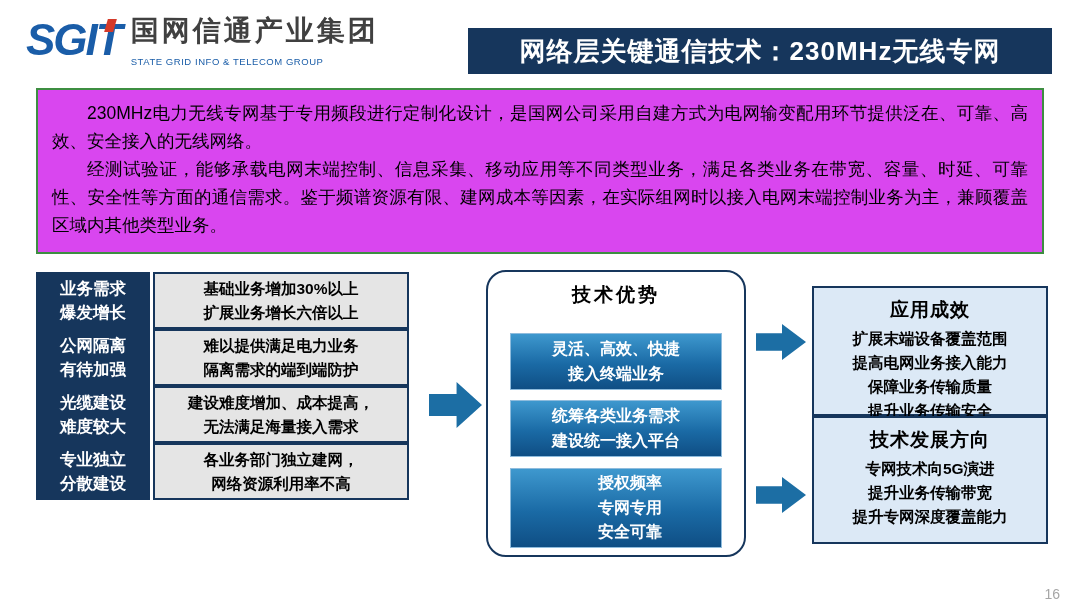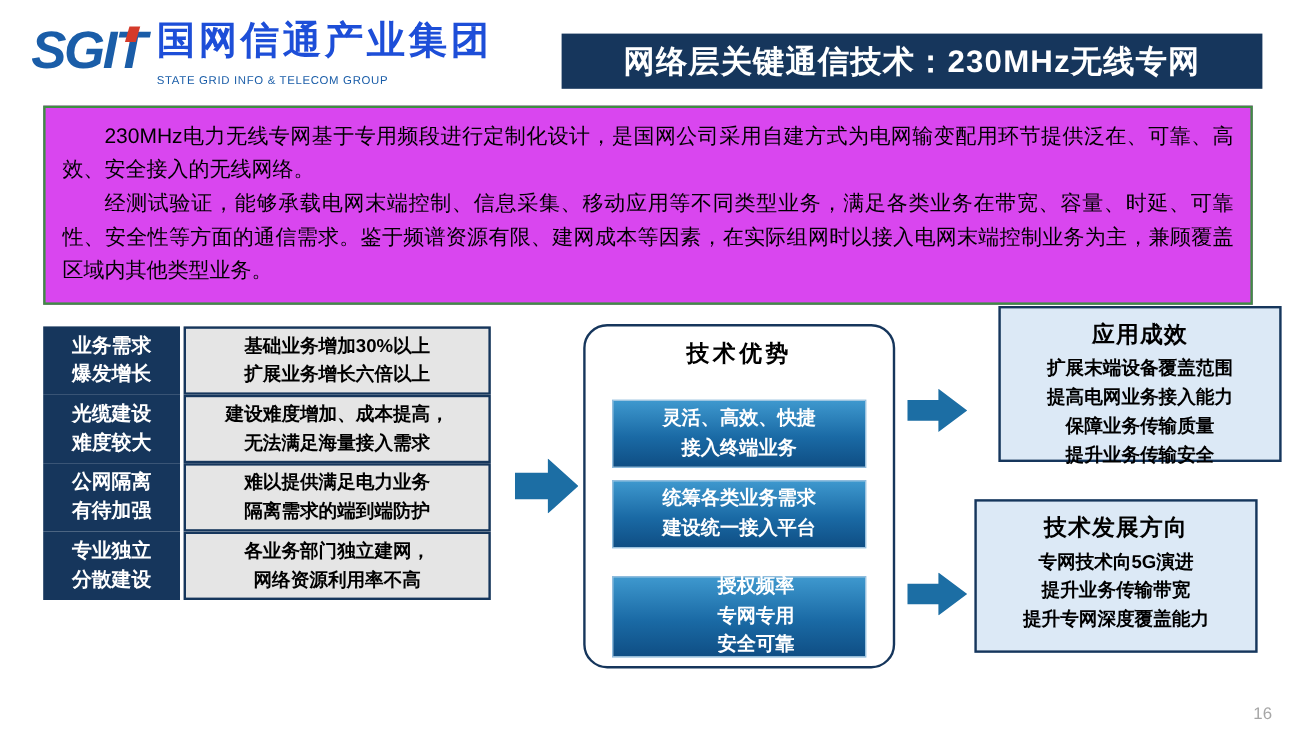"国网信通产业集团" .logo-cn { color: #1d4ed8 -> #404040; font-size: 32px -> 28px }
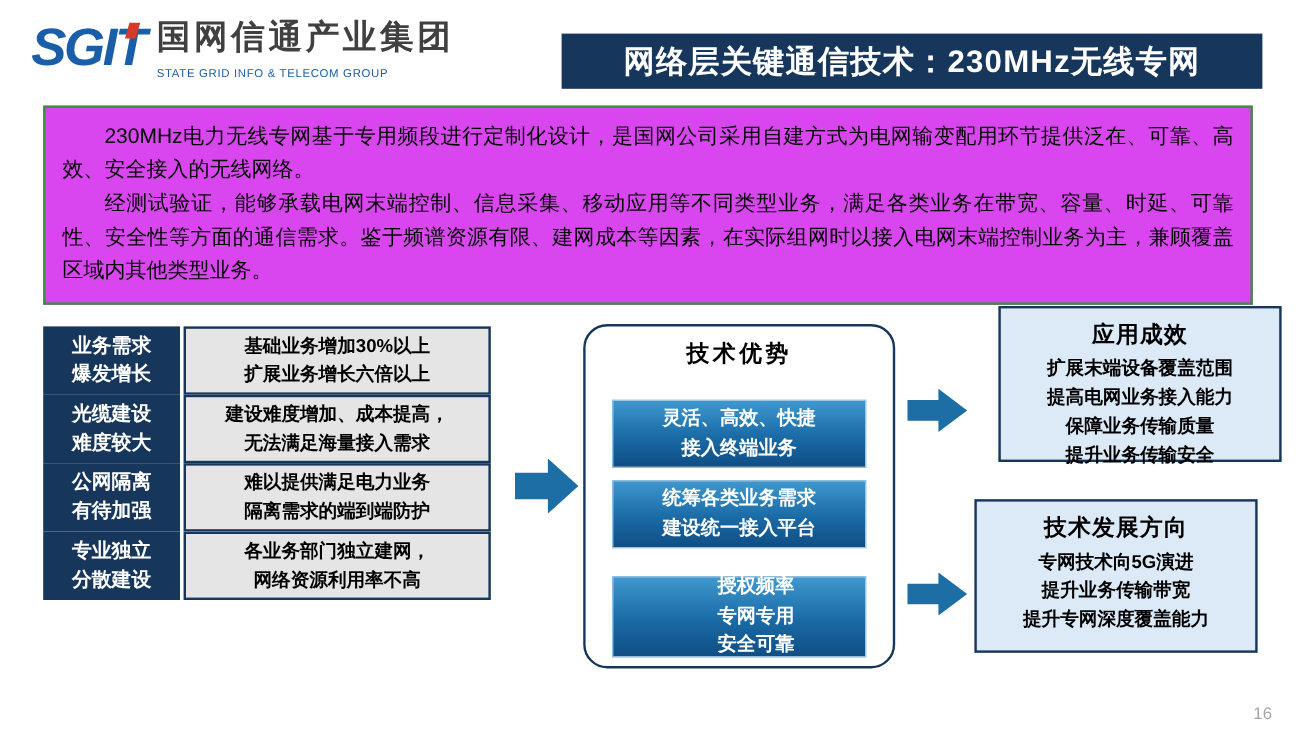"应用成效" .result1 { margin-left: 20px -> none; top: 255px -> 286px }
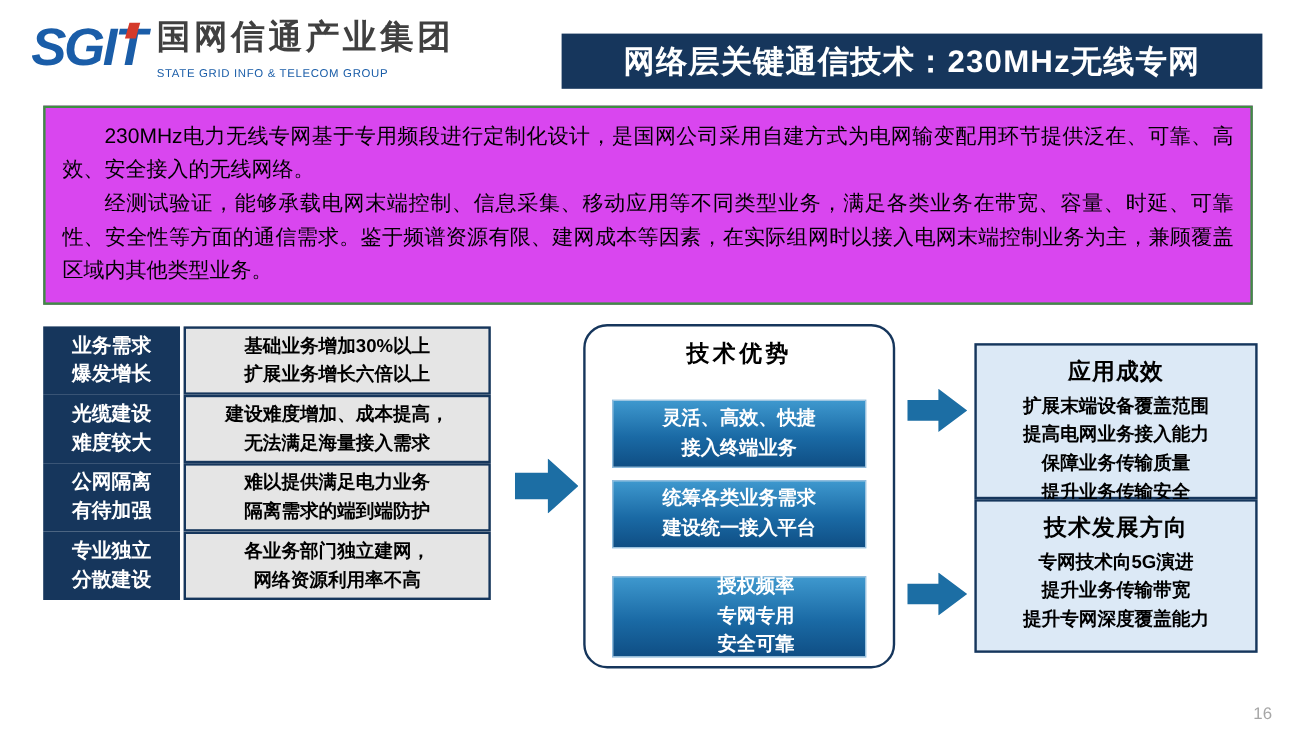"光缆建设" div.challenge-row { order: before "公网隔离" -> after "公网隔离" }
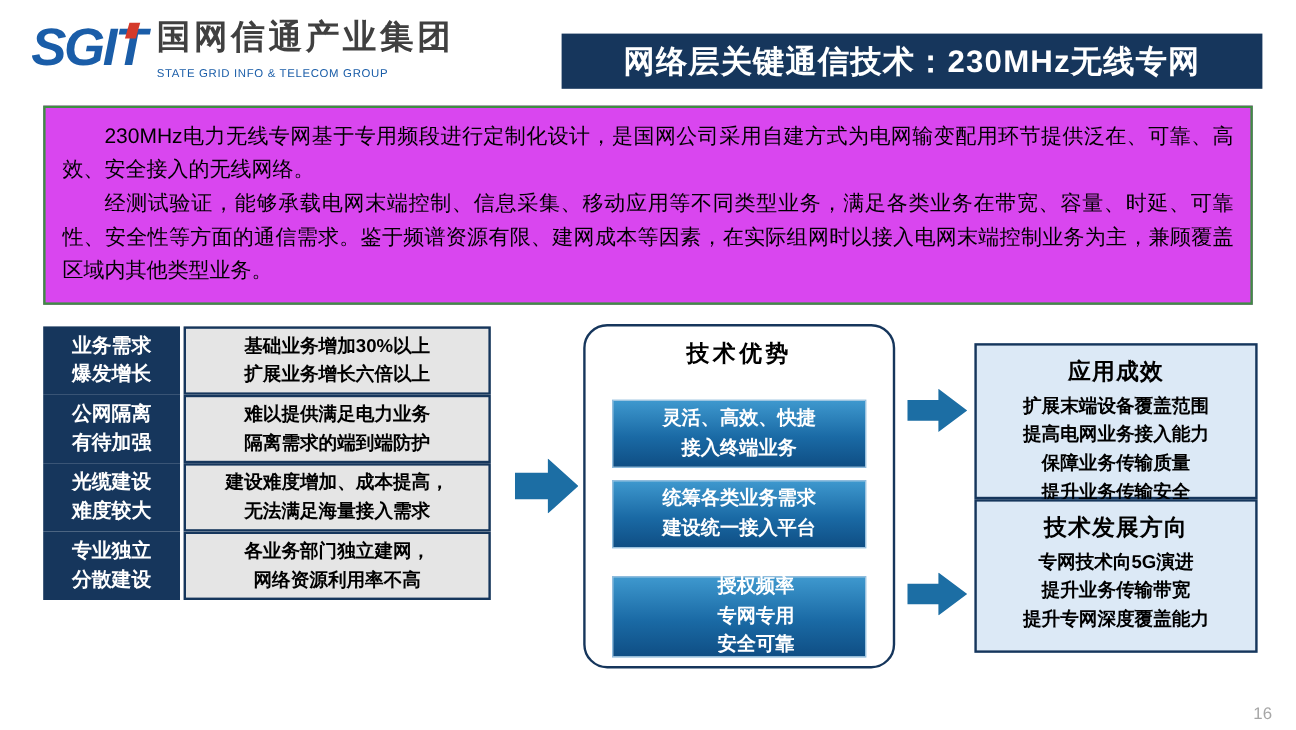"授权频率" .adv-box3 { height: 68px -> 80px; margin-top: 23px -> 11px }
